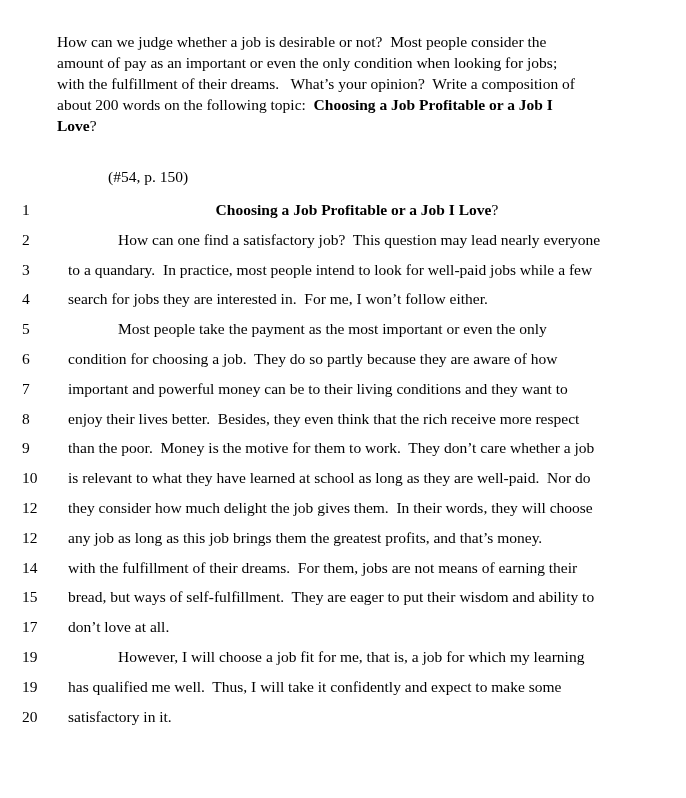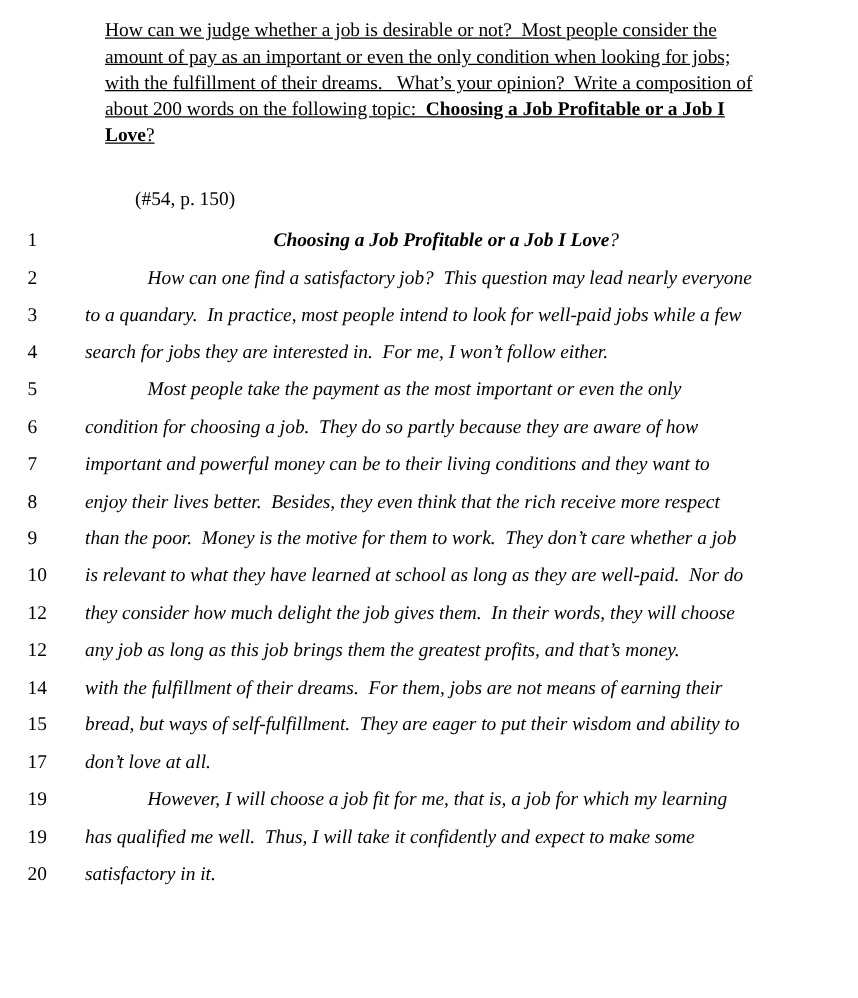"How can we judge whether" .intro { margin-left: 84px -> 57px; padding-top: 14px -> 31px; text-decoration: underline -> none }
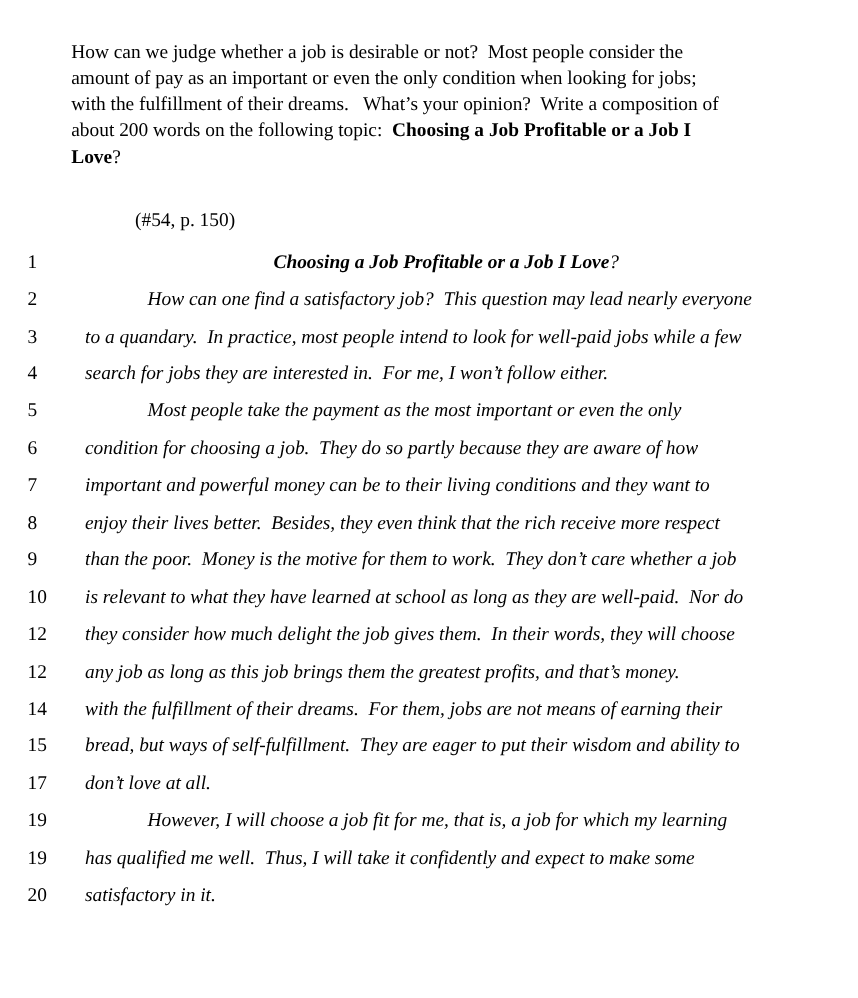"Choosing a Job Profitable or a Job I Love?" .essay-line .txt { font-style: italic -> none }
